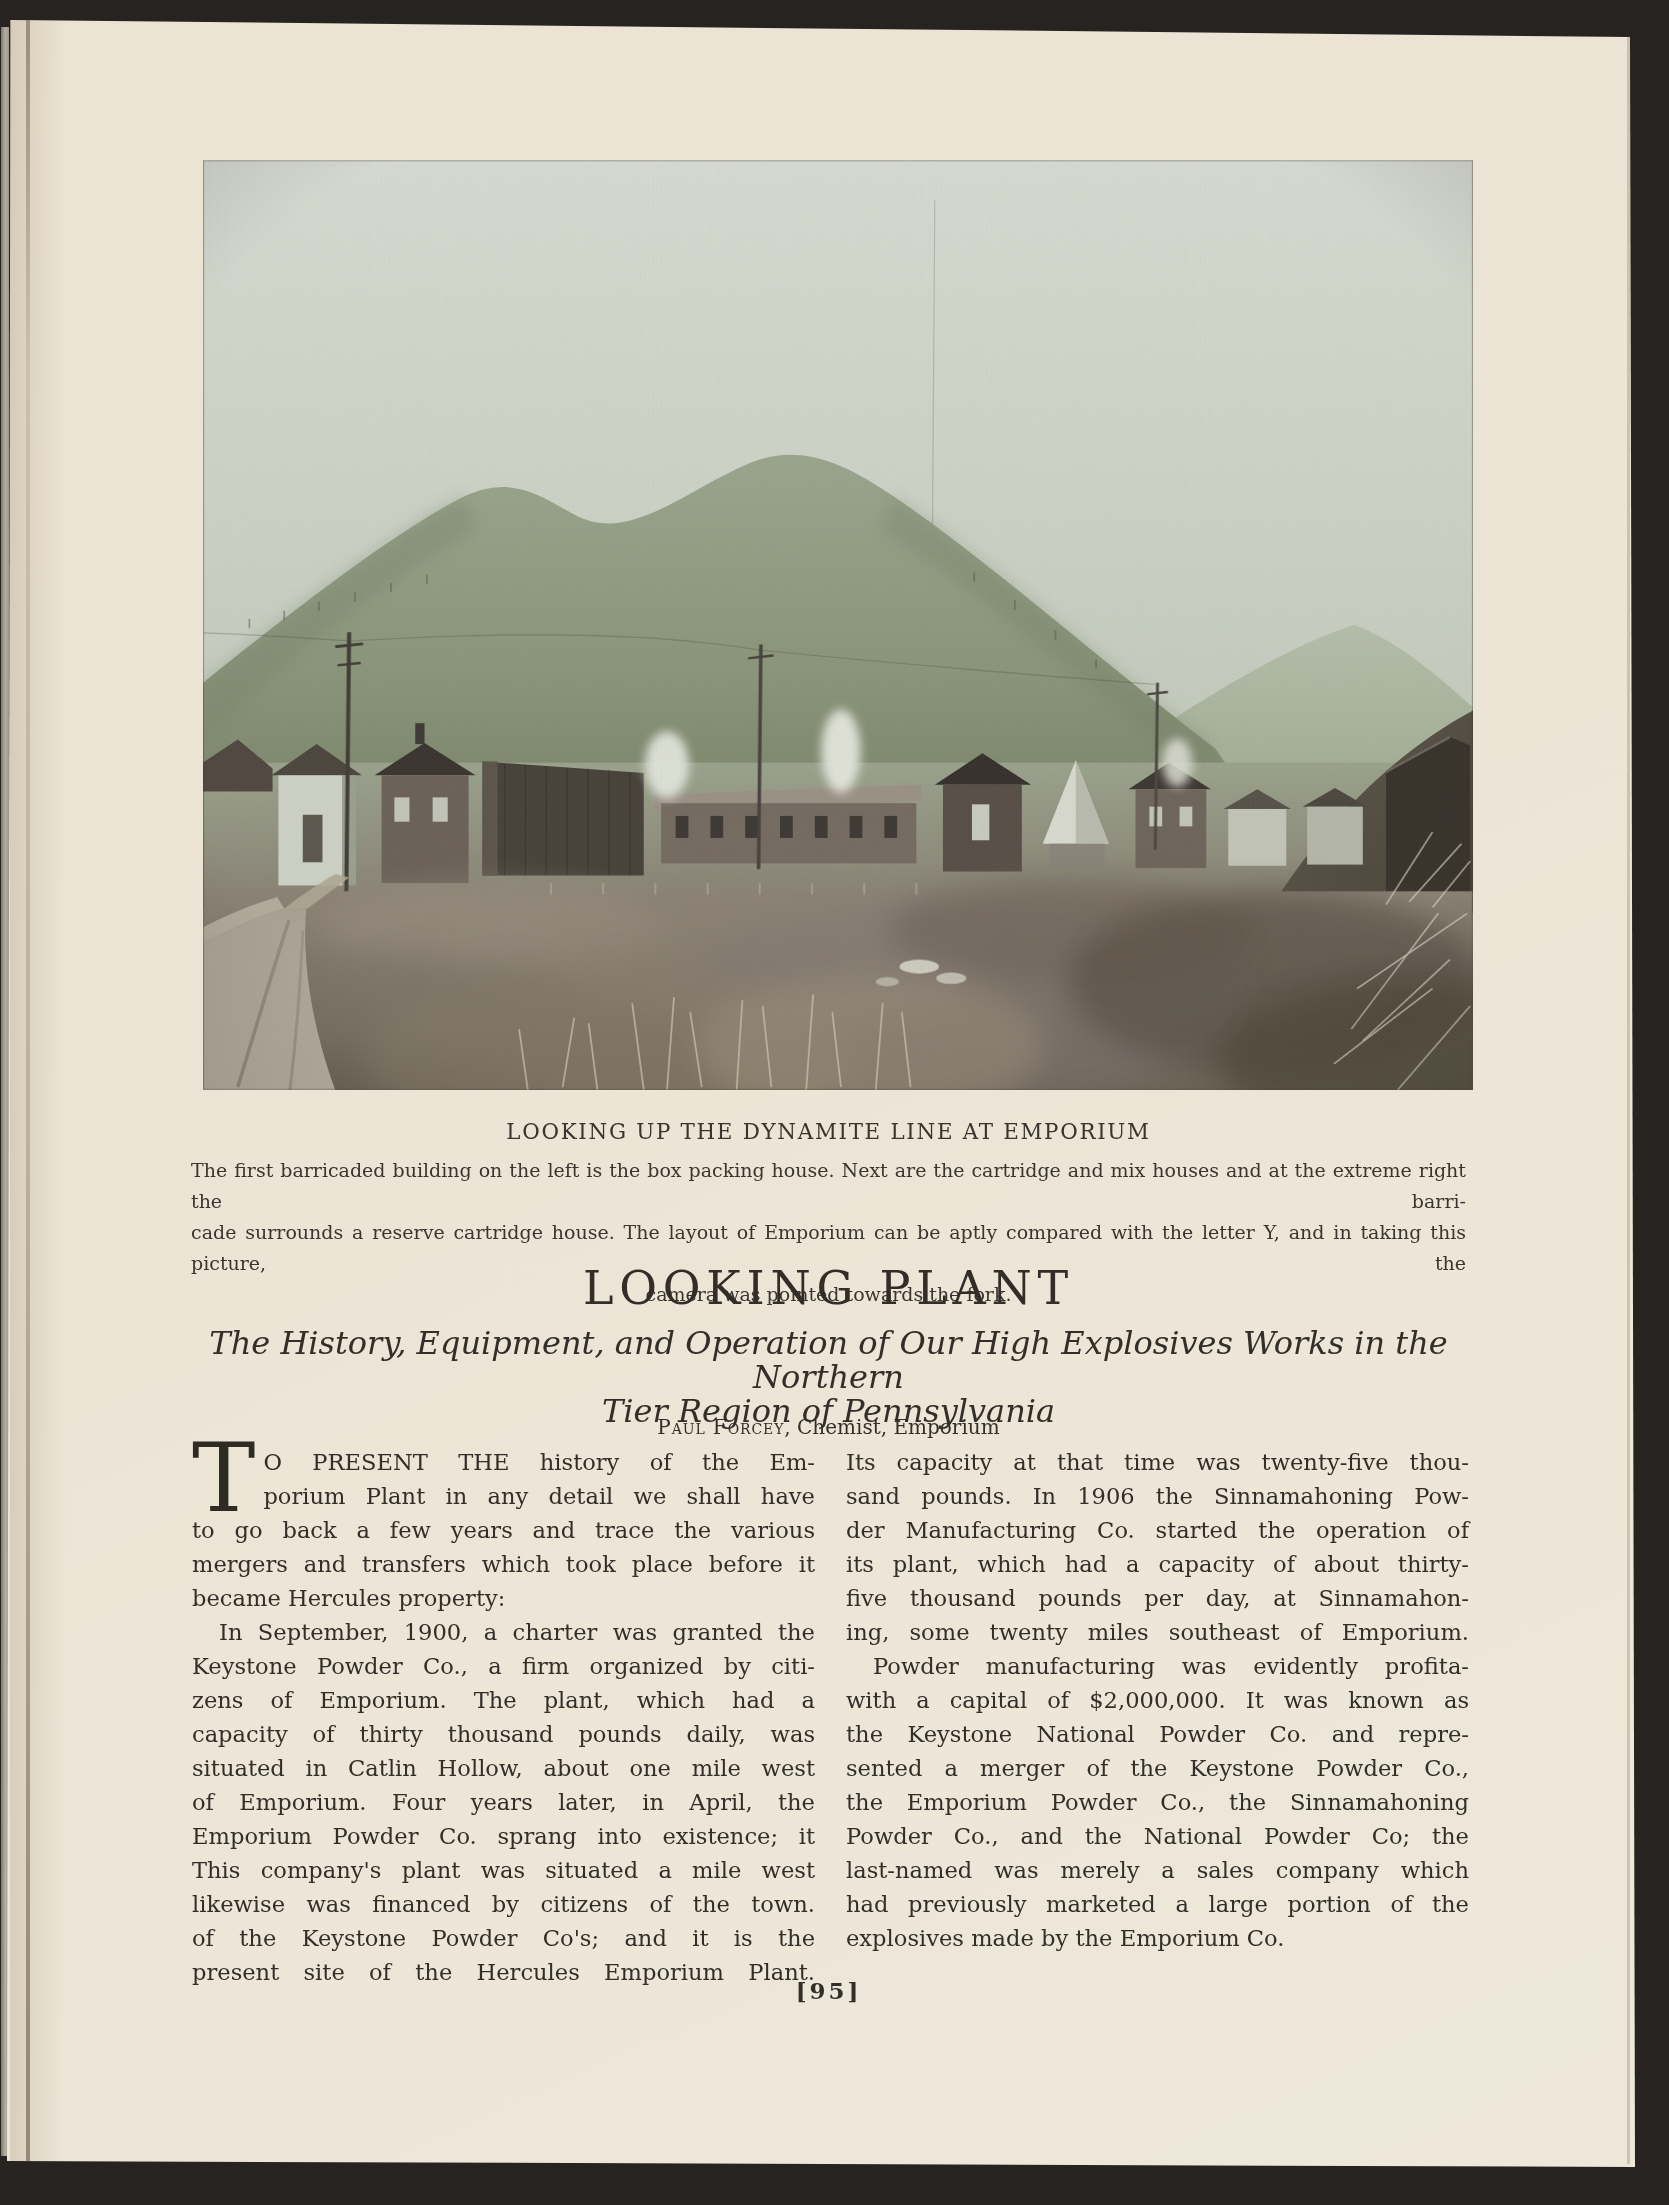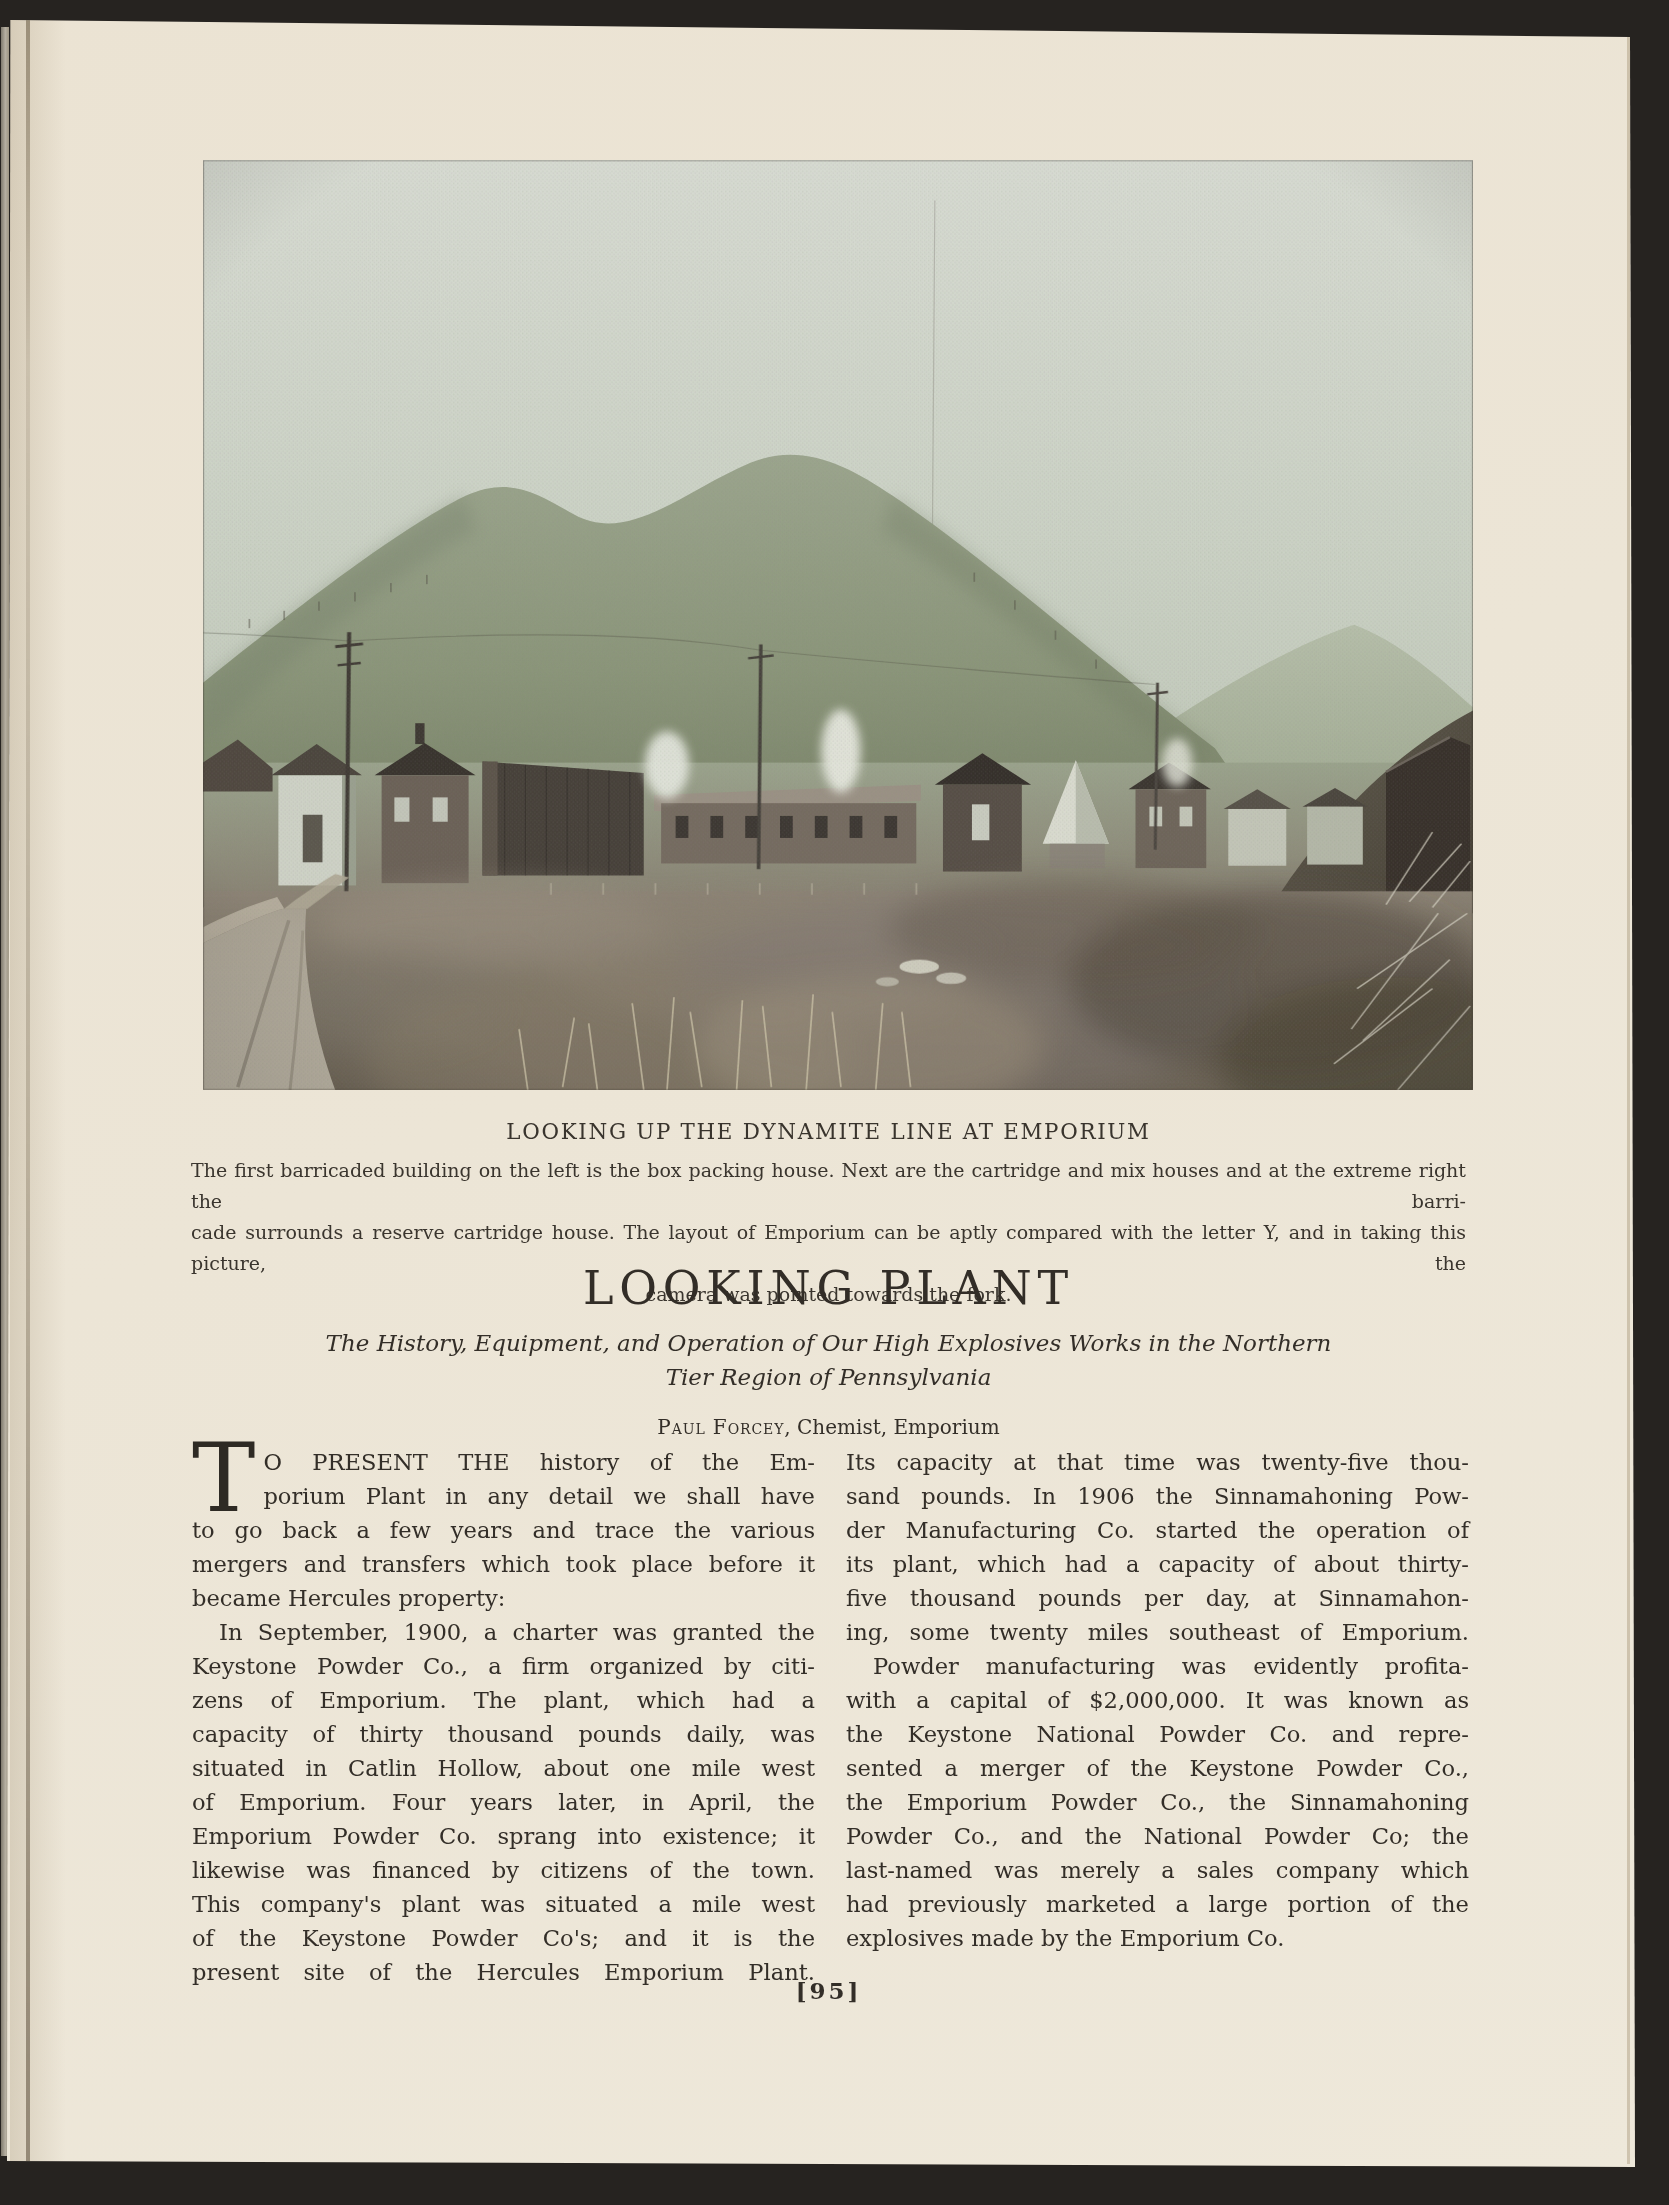"The History, Equipment, and Operation" .subtitle { font-size: 23px -> 32px }
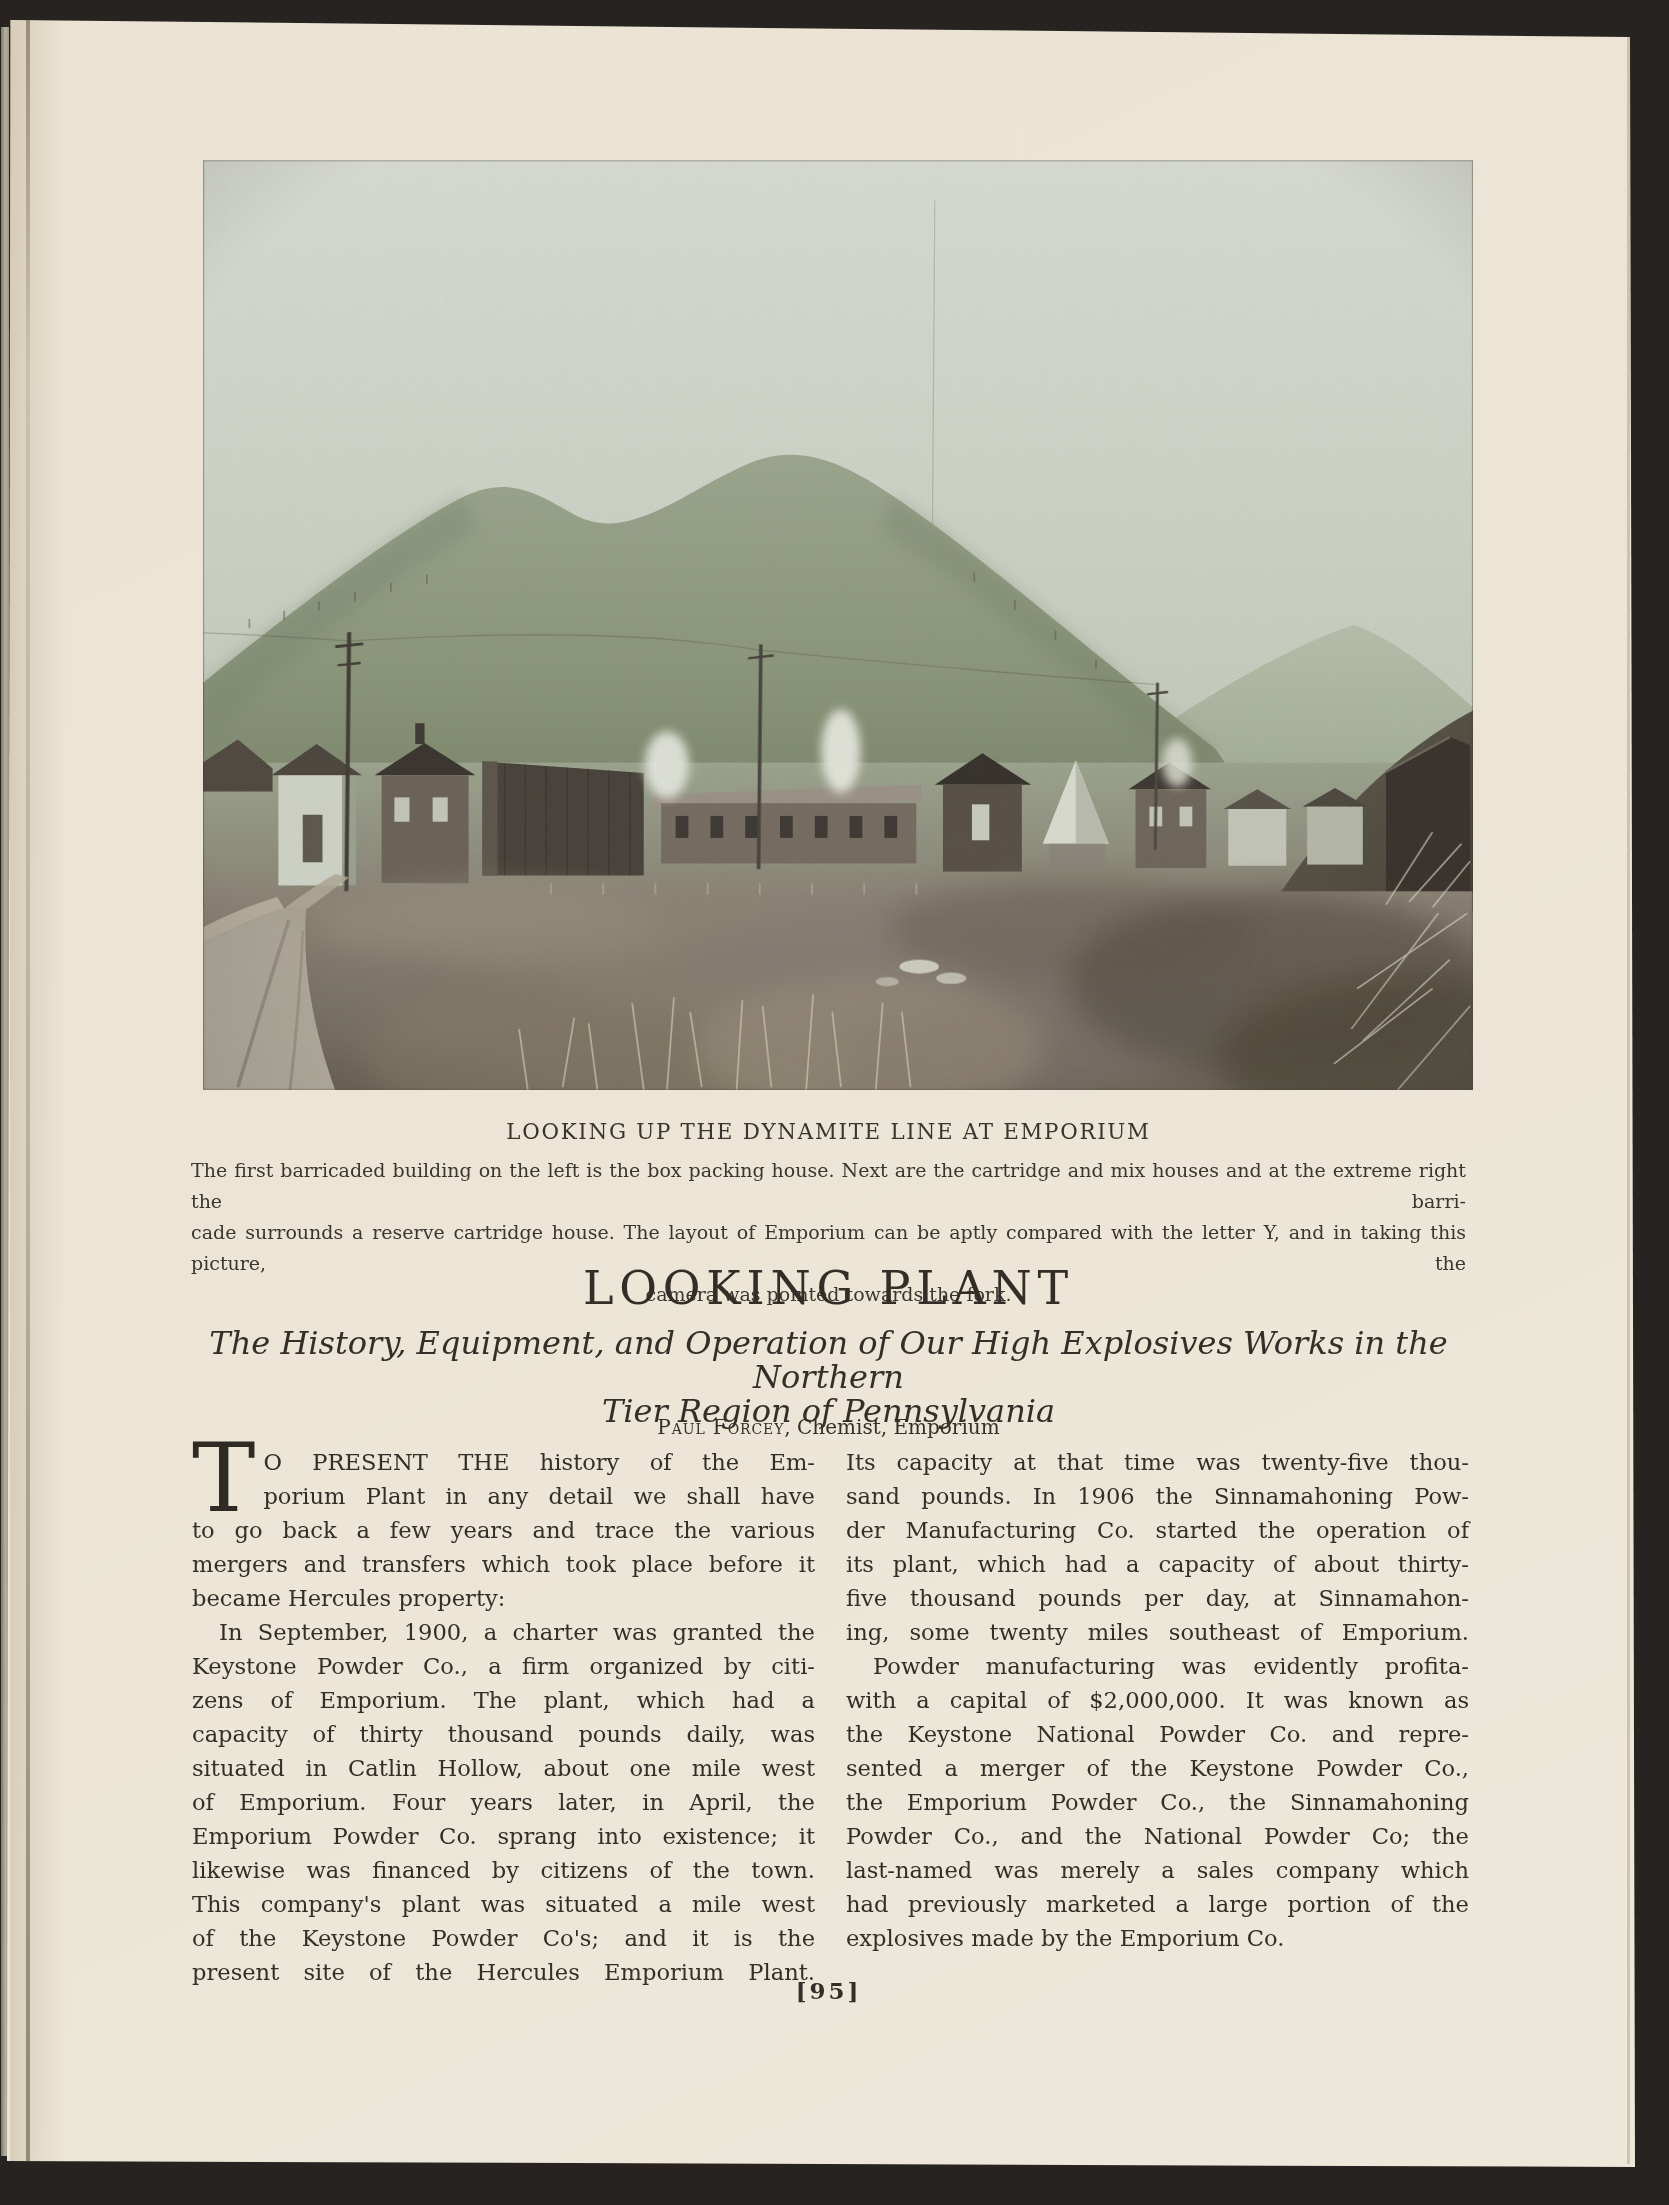"likewise was financed by citizens" div.tline { order: before "This company's plant was situated" -> after "This company's plant was situated" }
